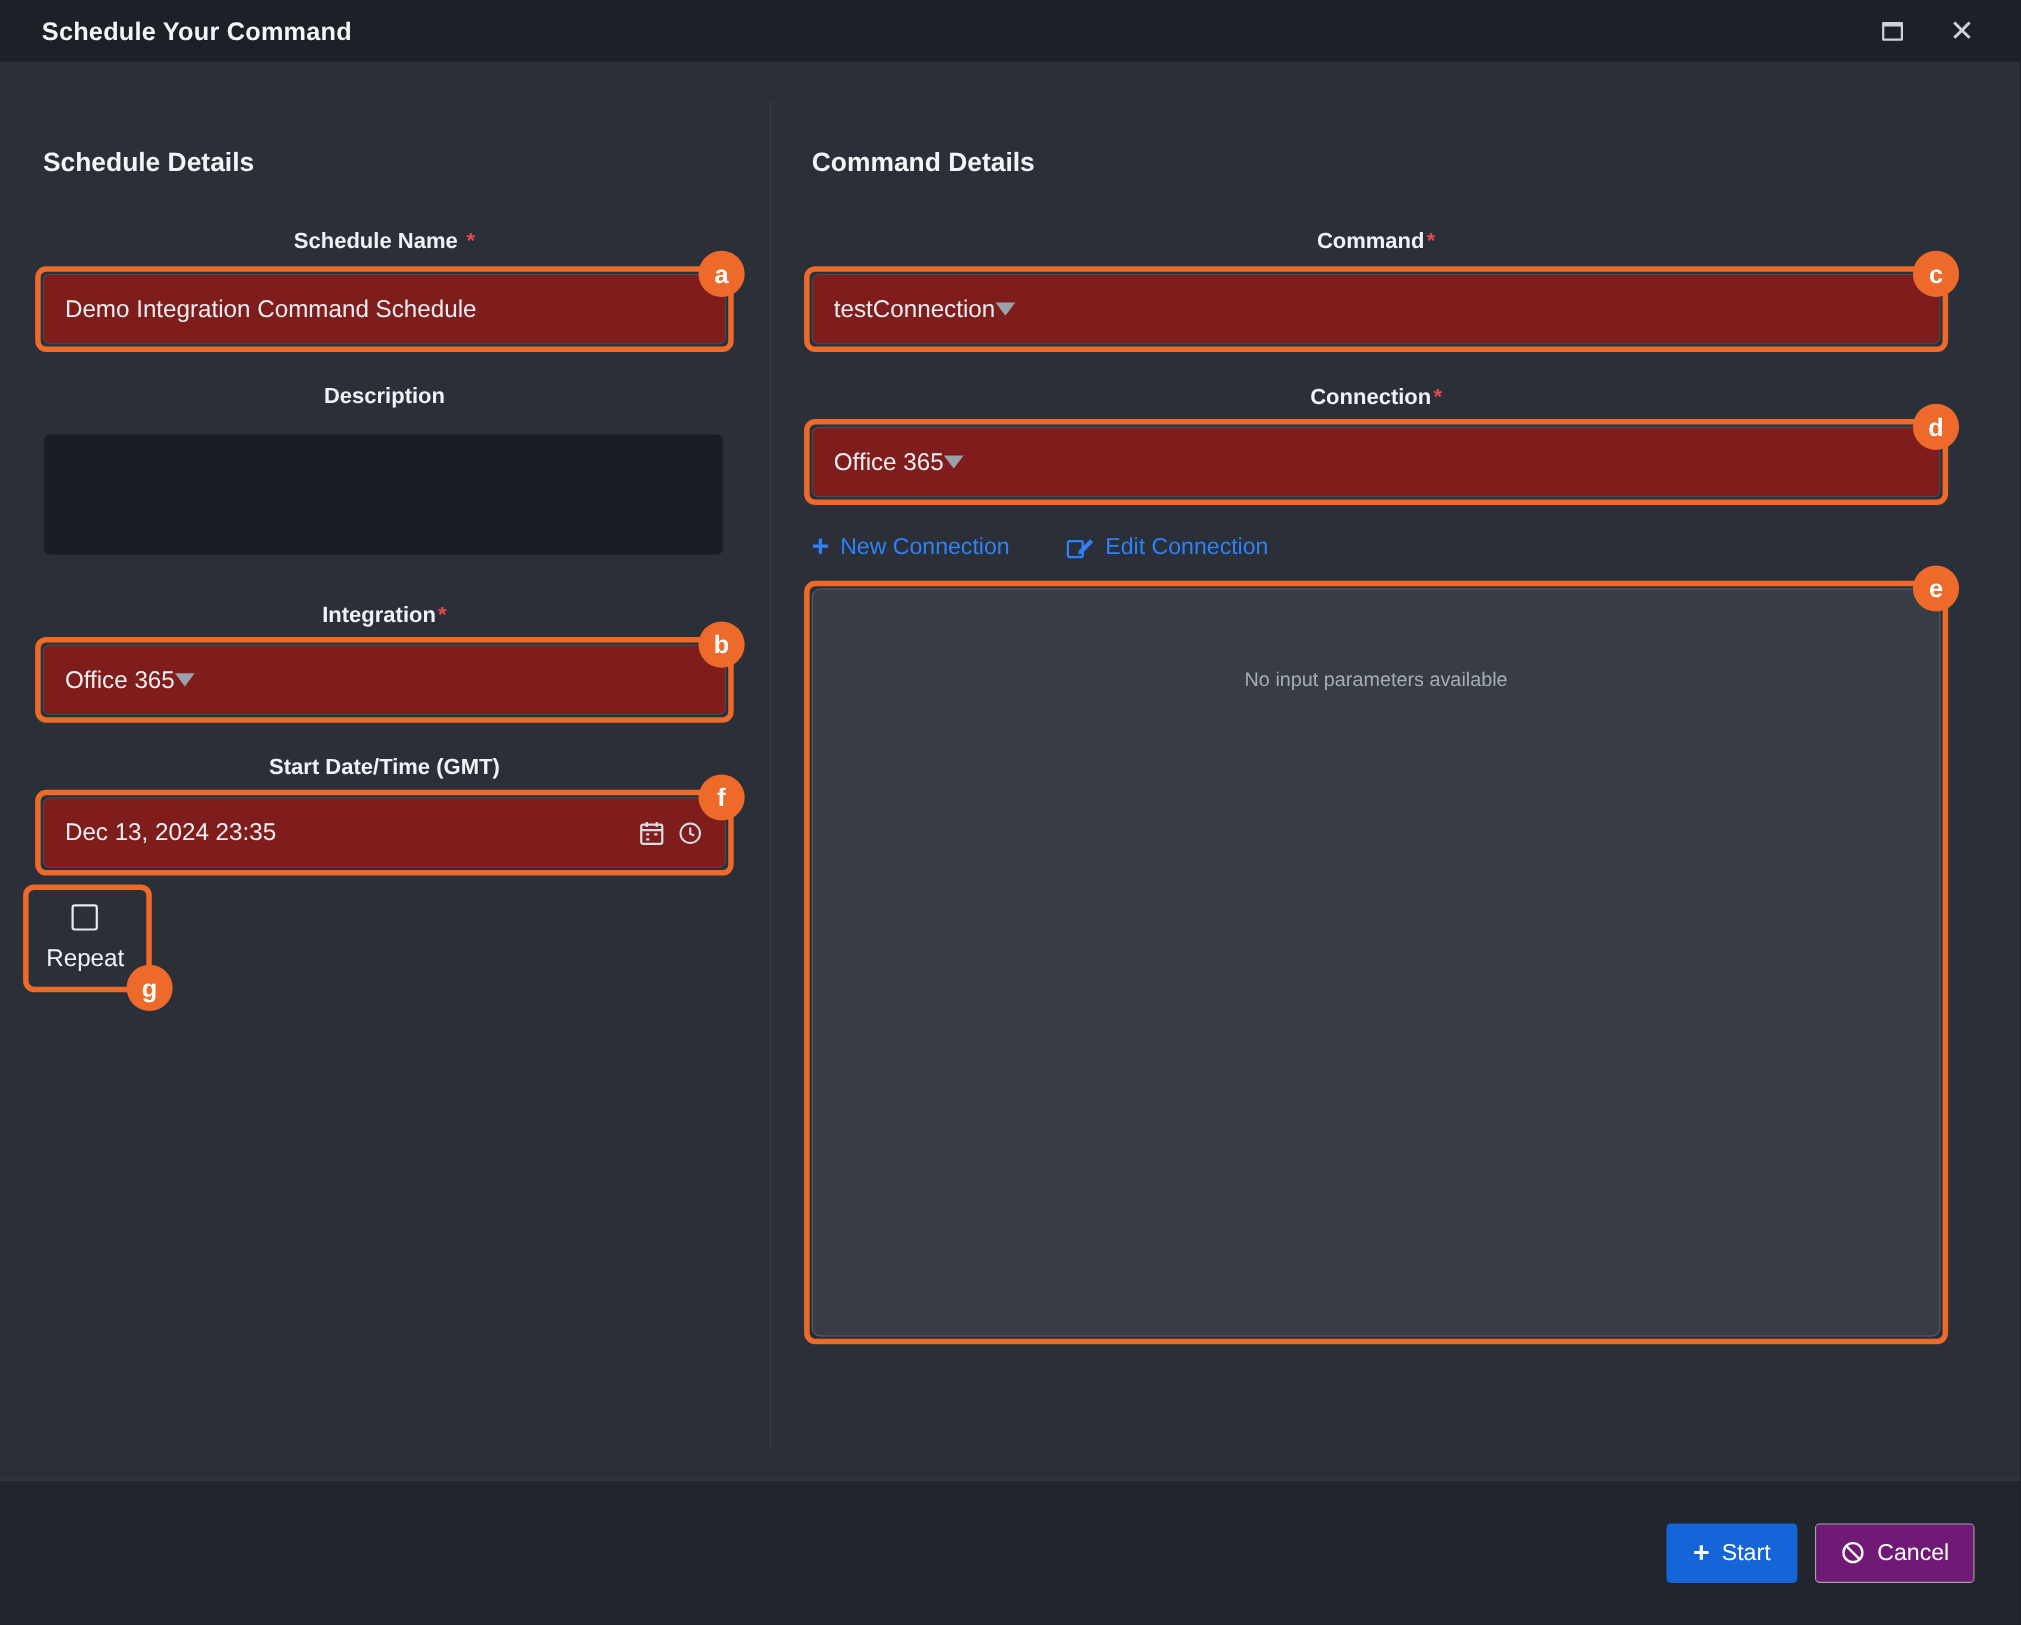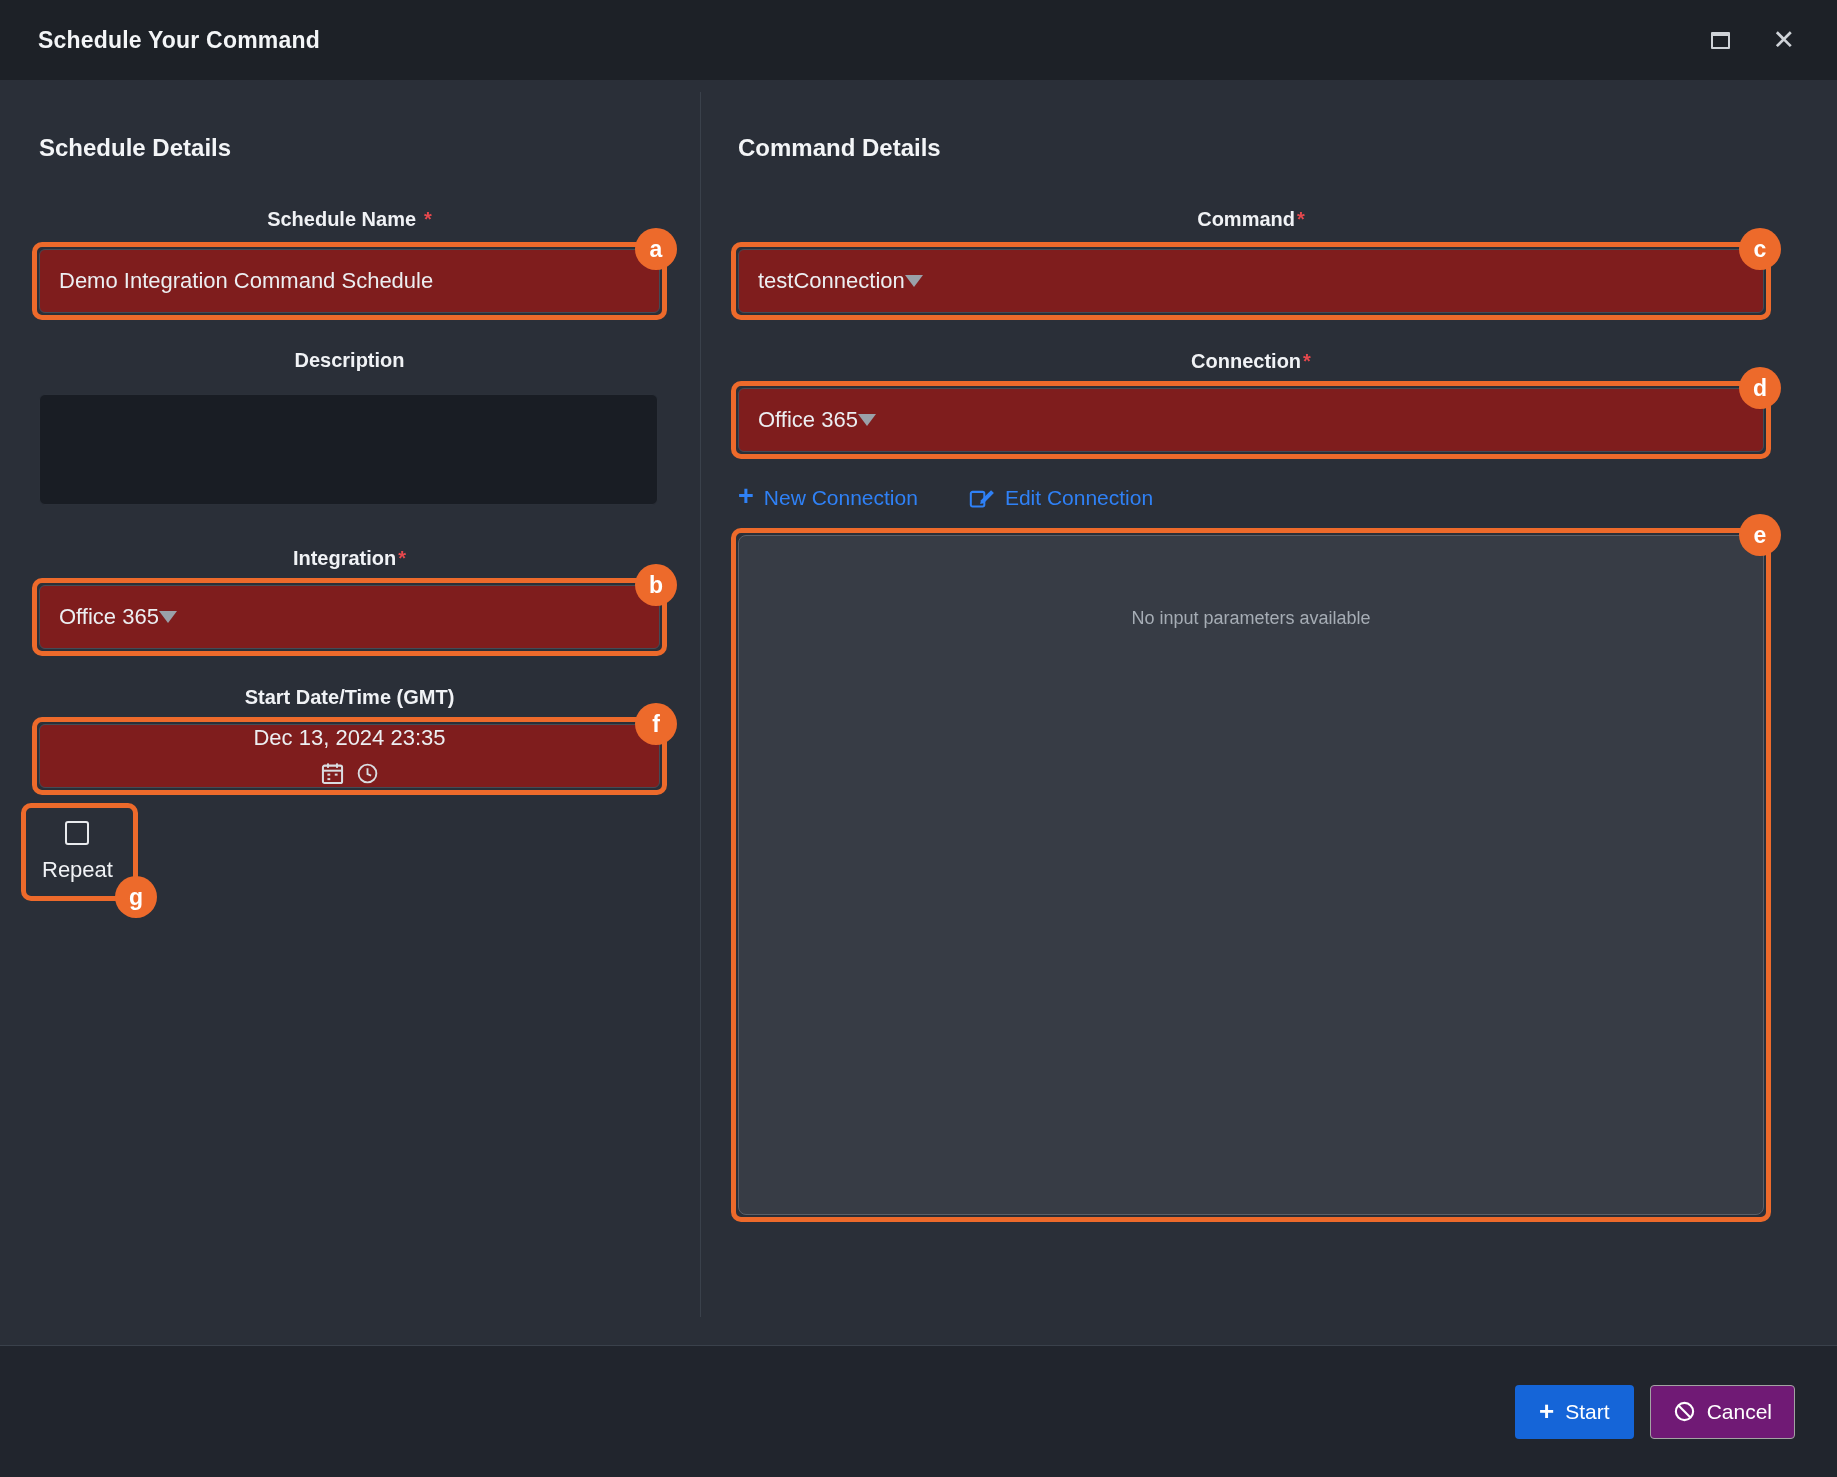"Schedule Your Command" .titlebar { height: 80px -> 56px }
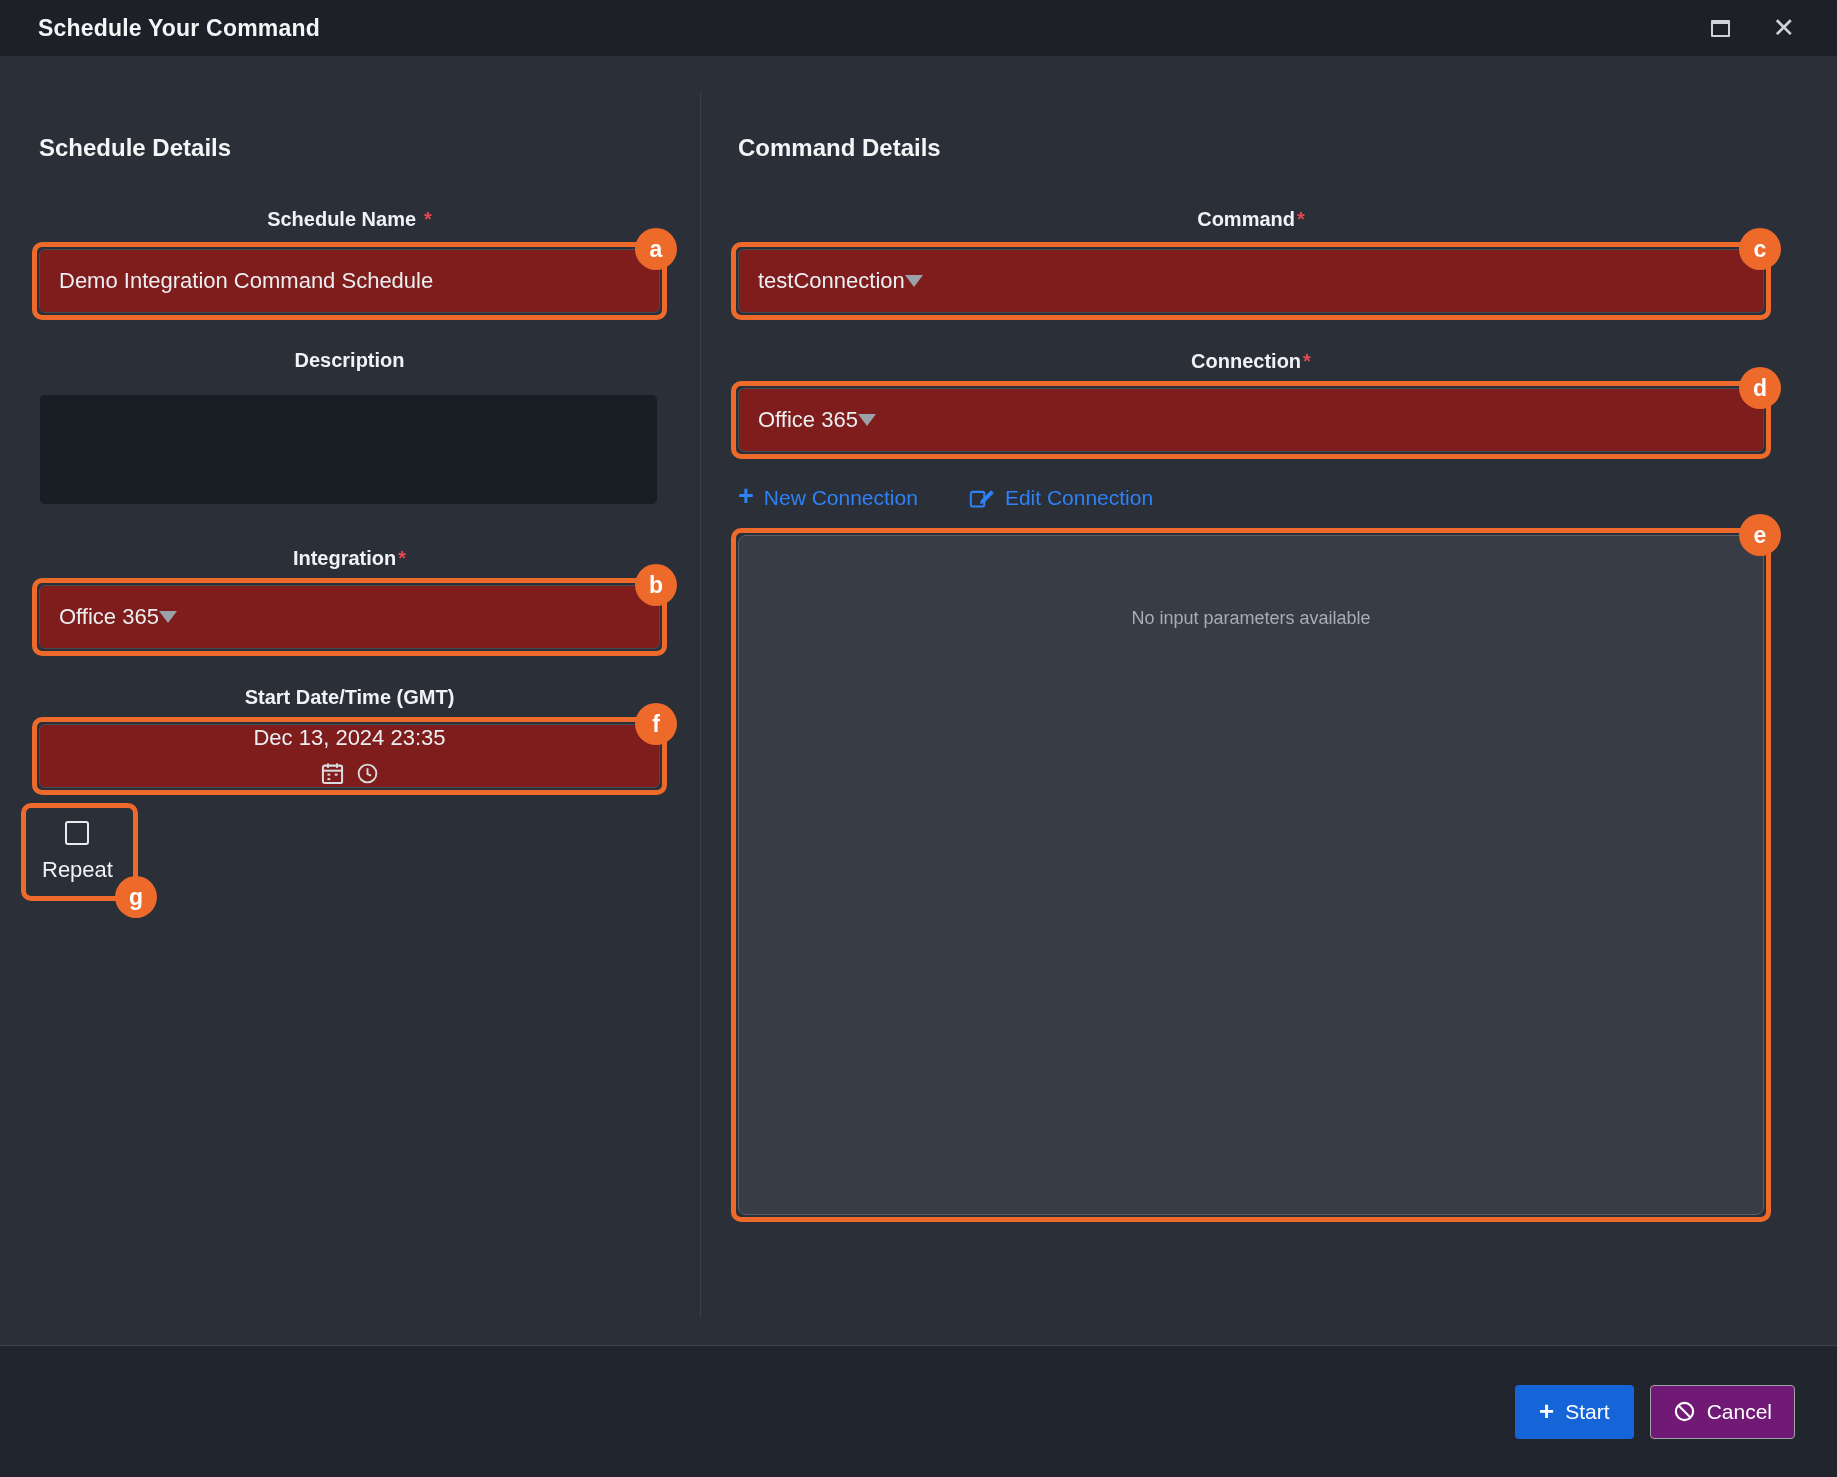"Dec 13, 2024 23:35" .date-input { flex-direction: column -> none }
